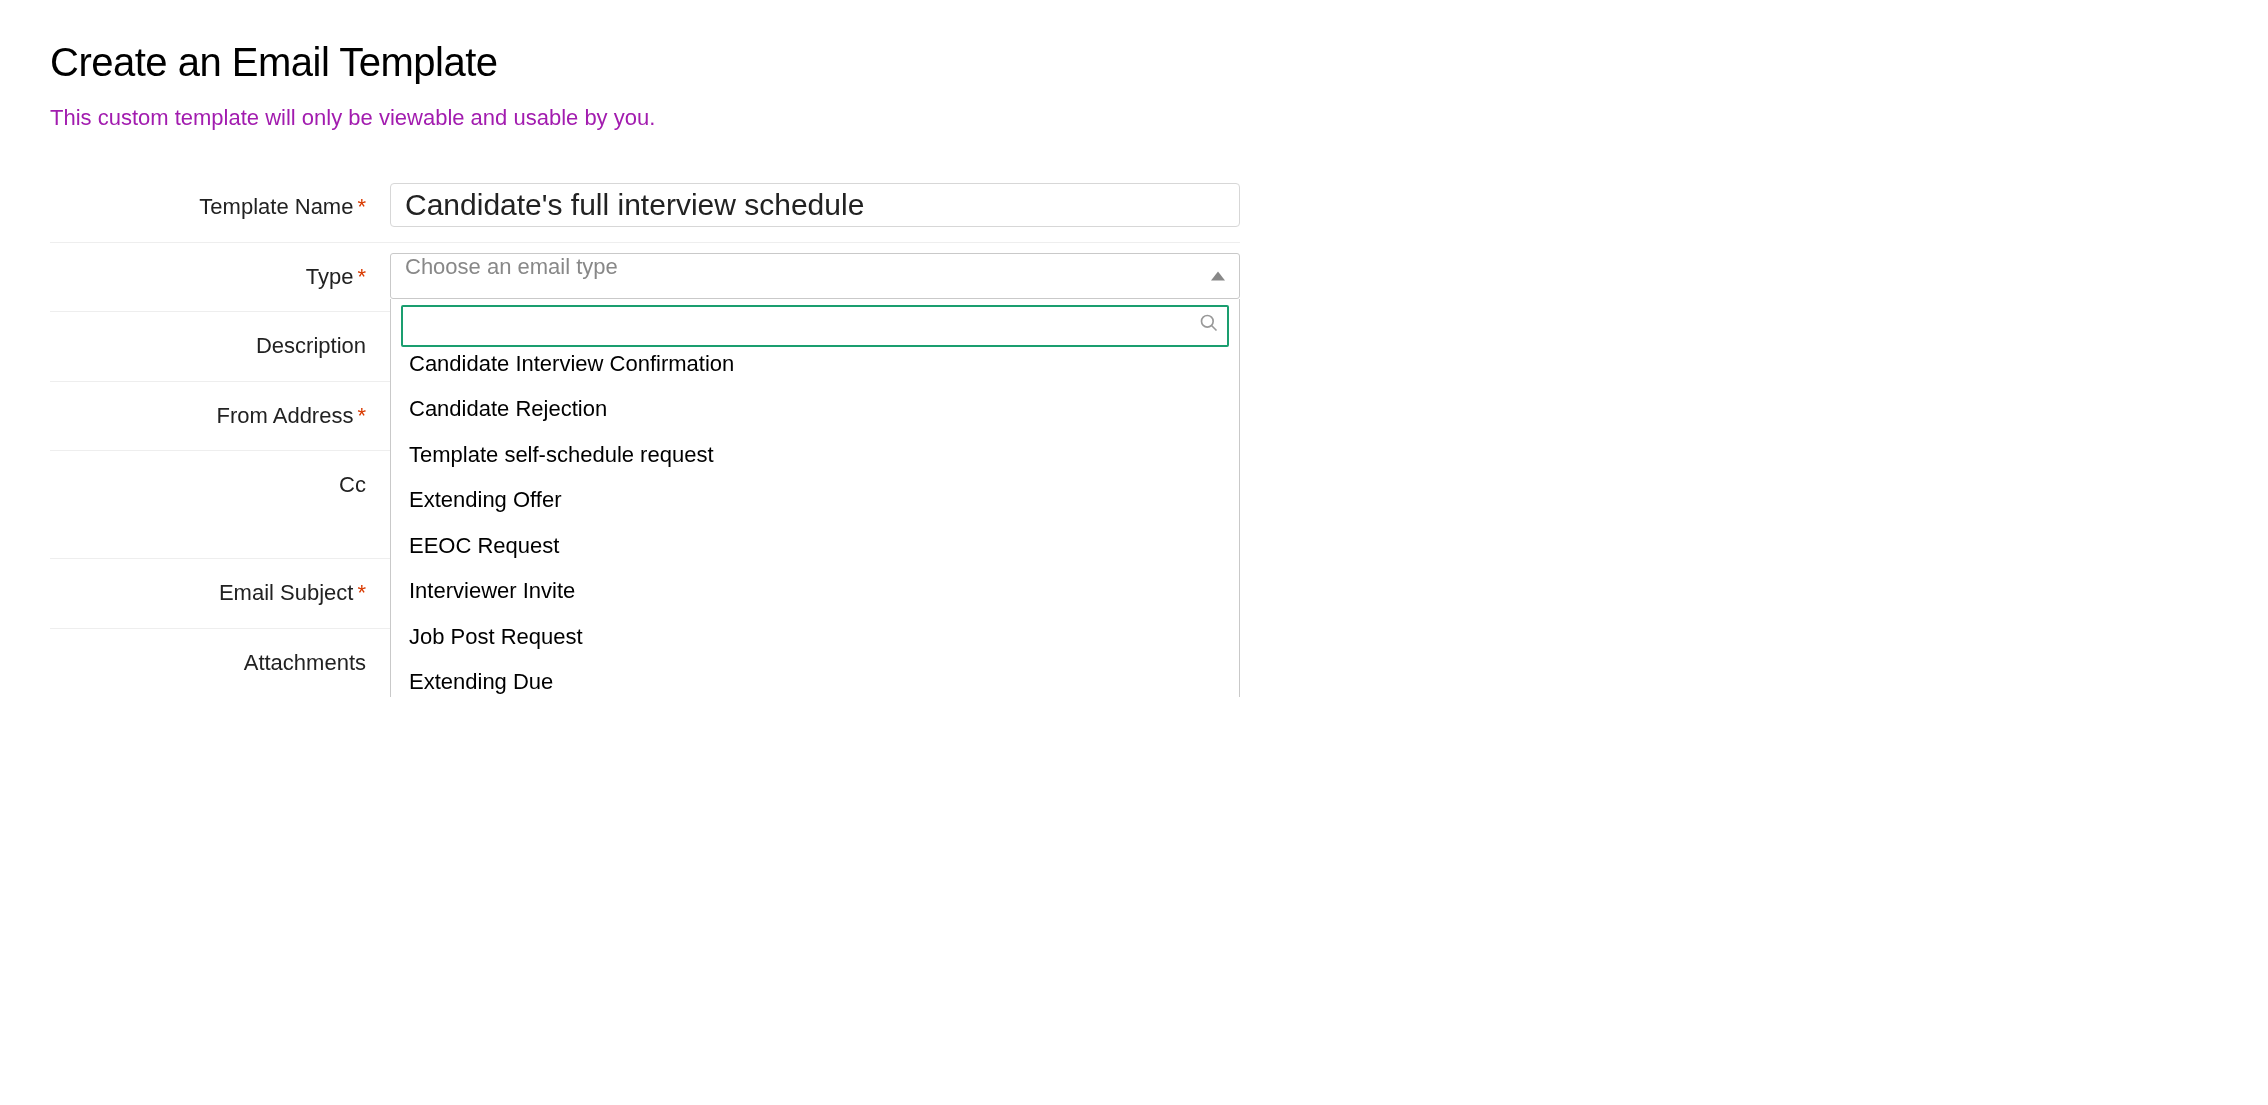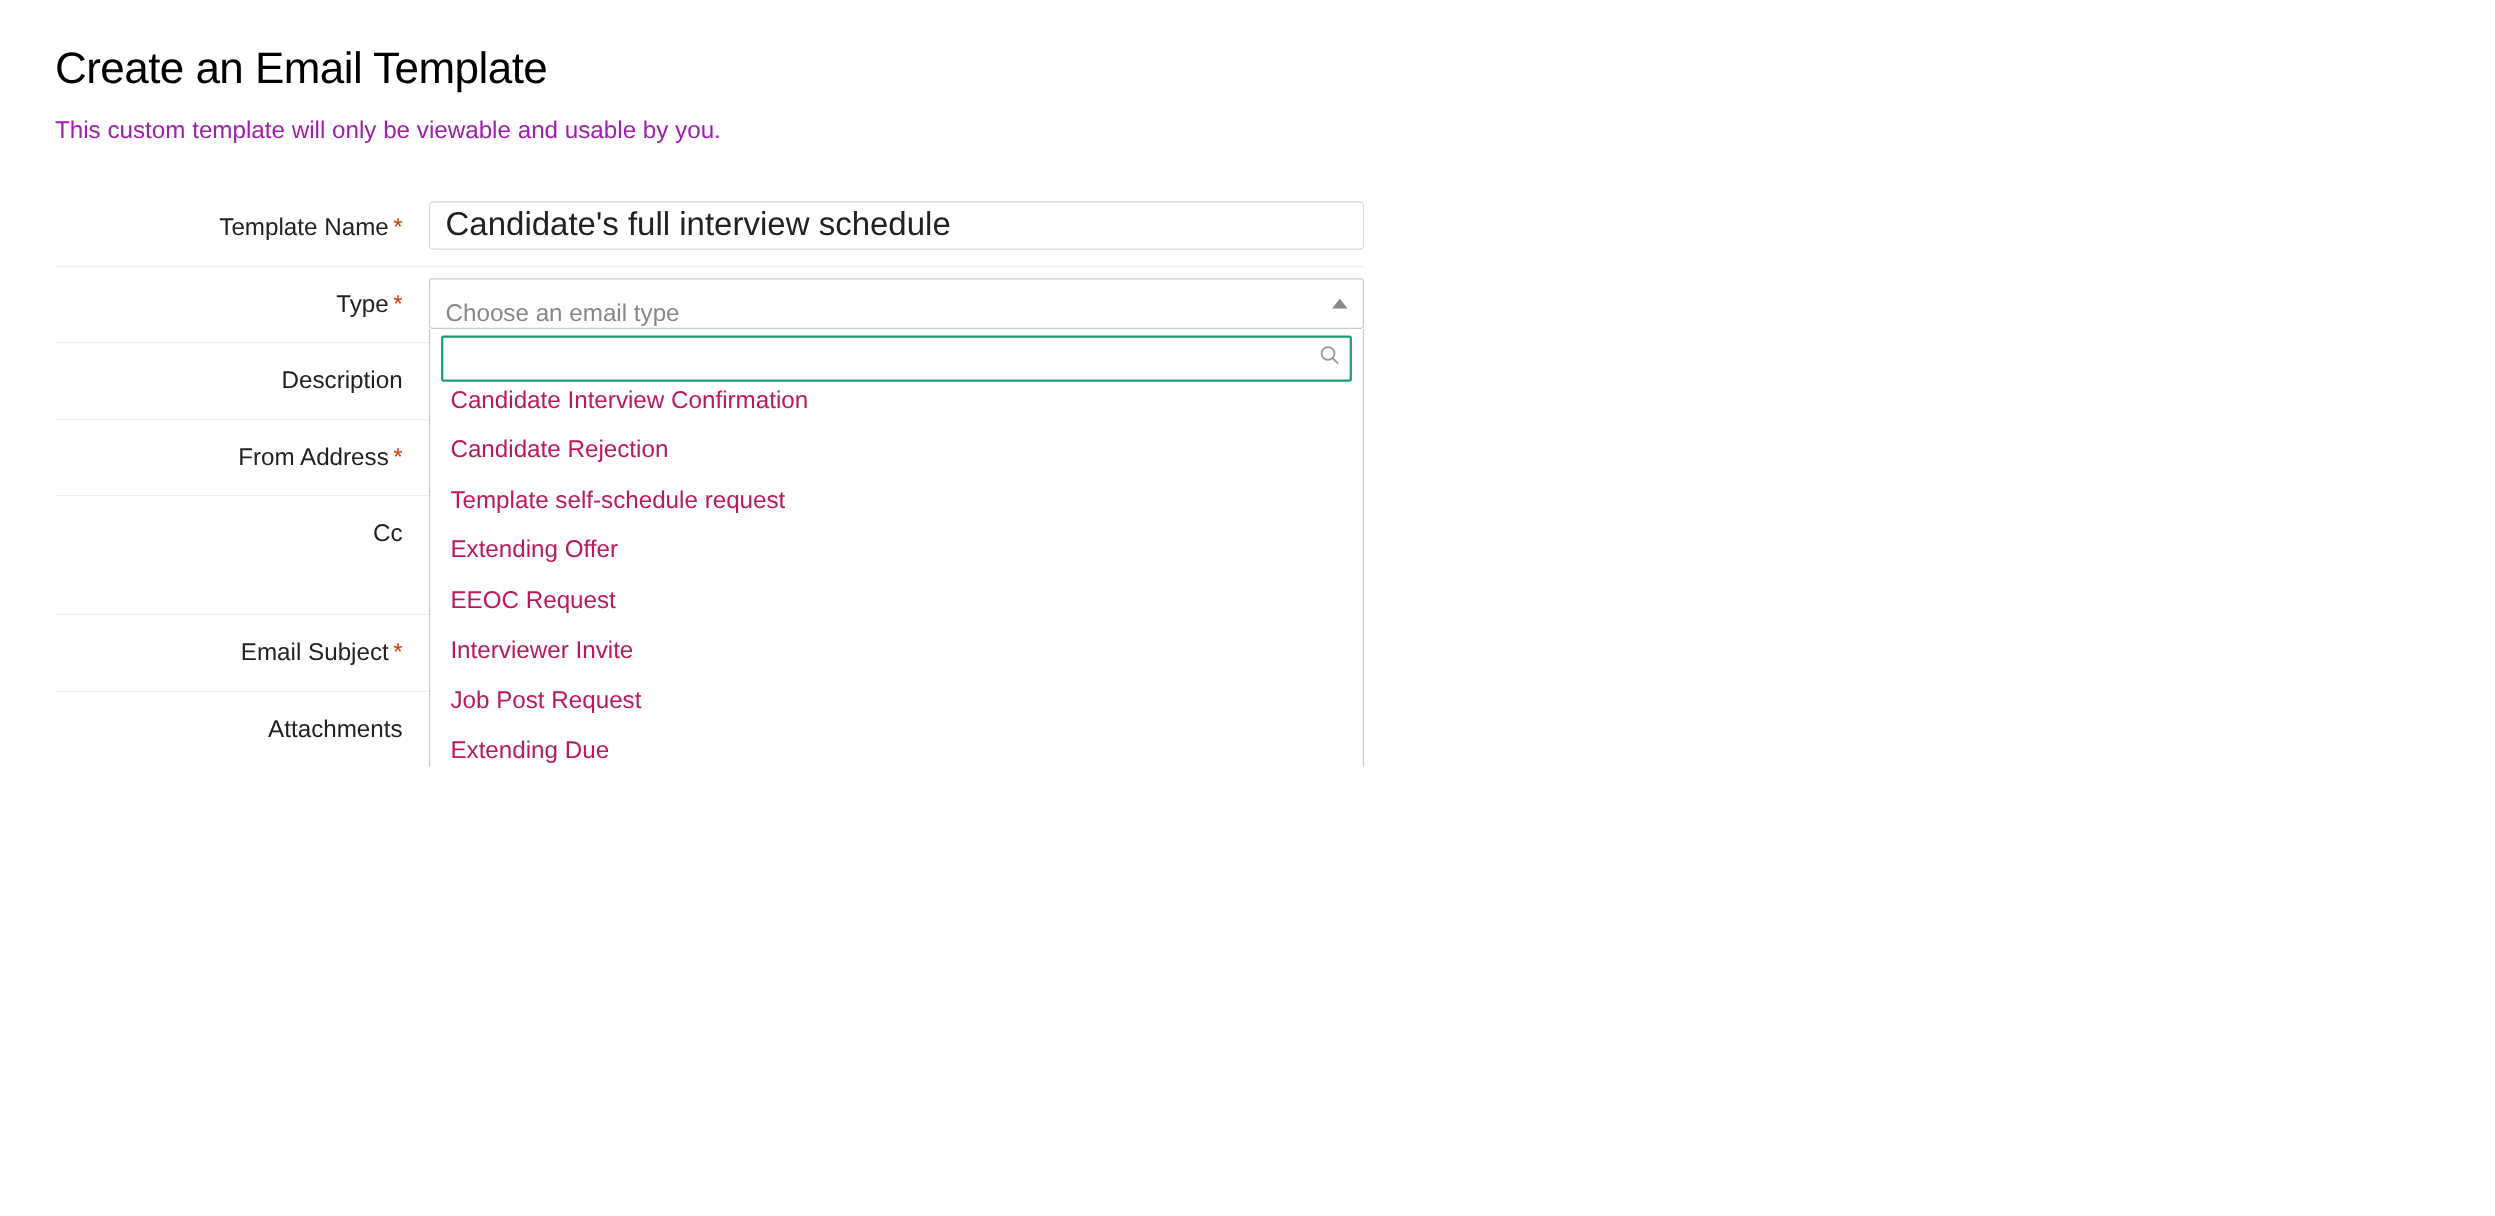"Choose an email type" .select-display { align-items: flex-end -> flex-start }
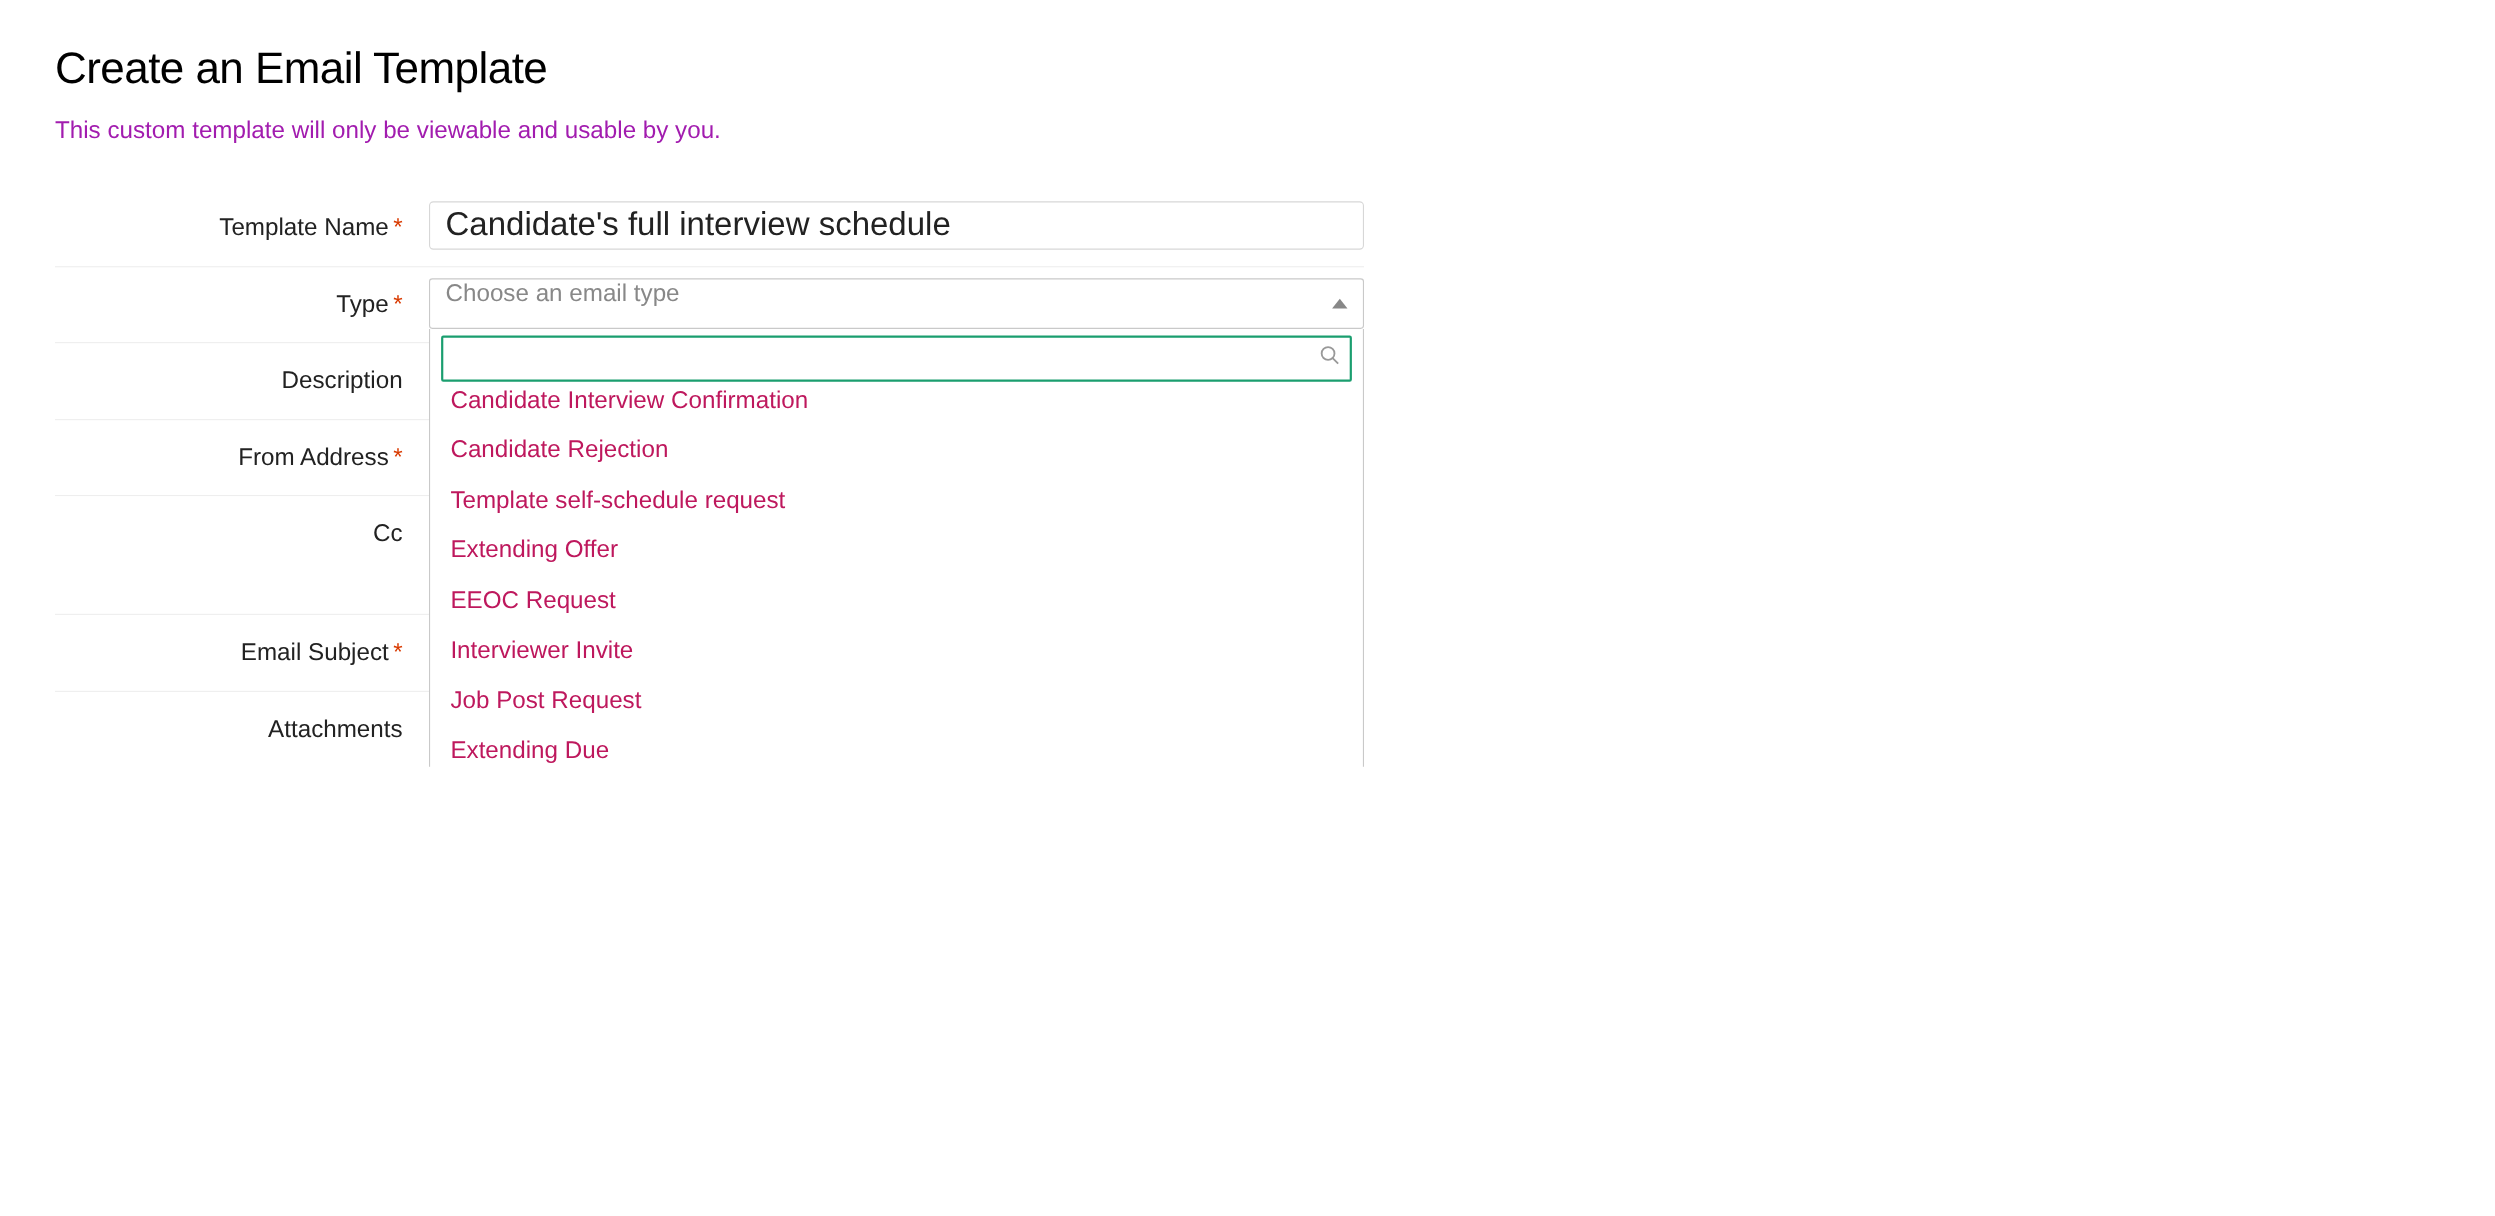"Candidate Interview Confirmation" .option-item { color: #be185d -> #000000 }
